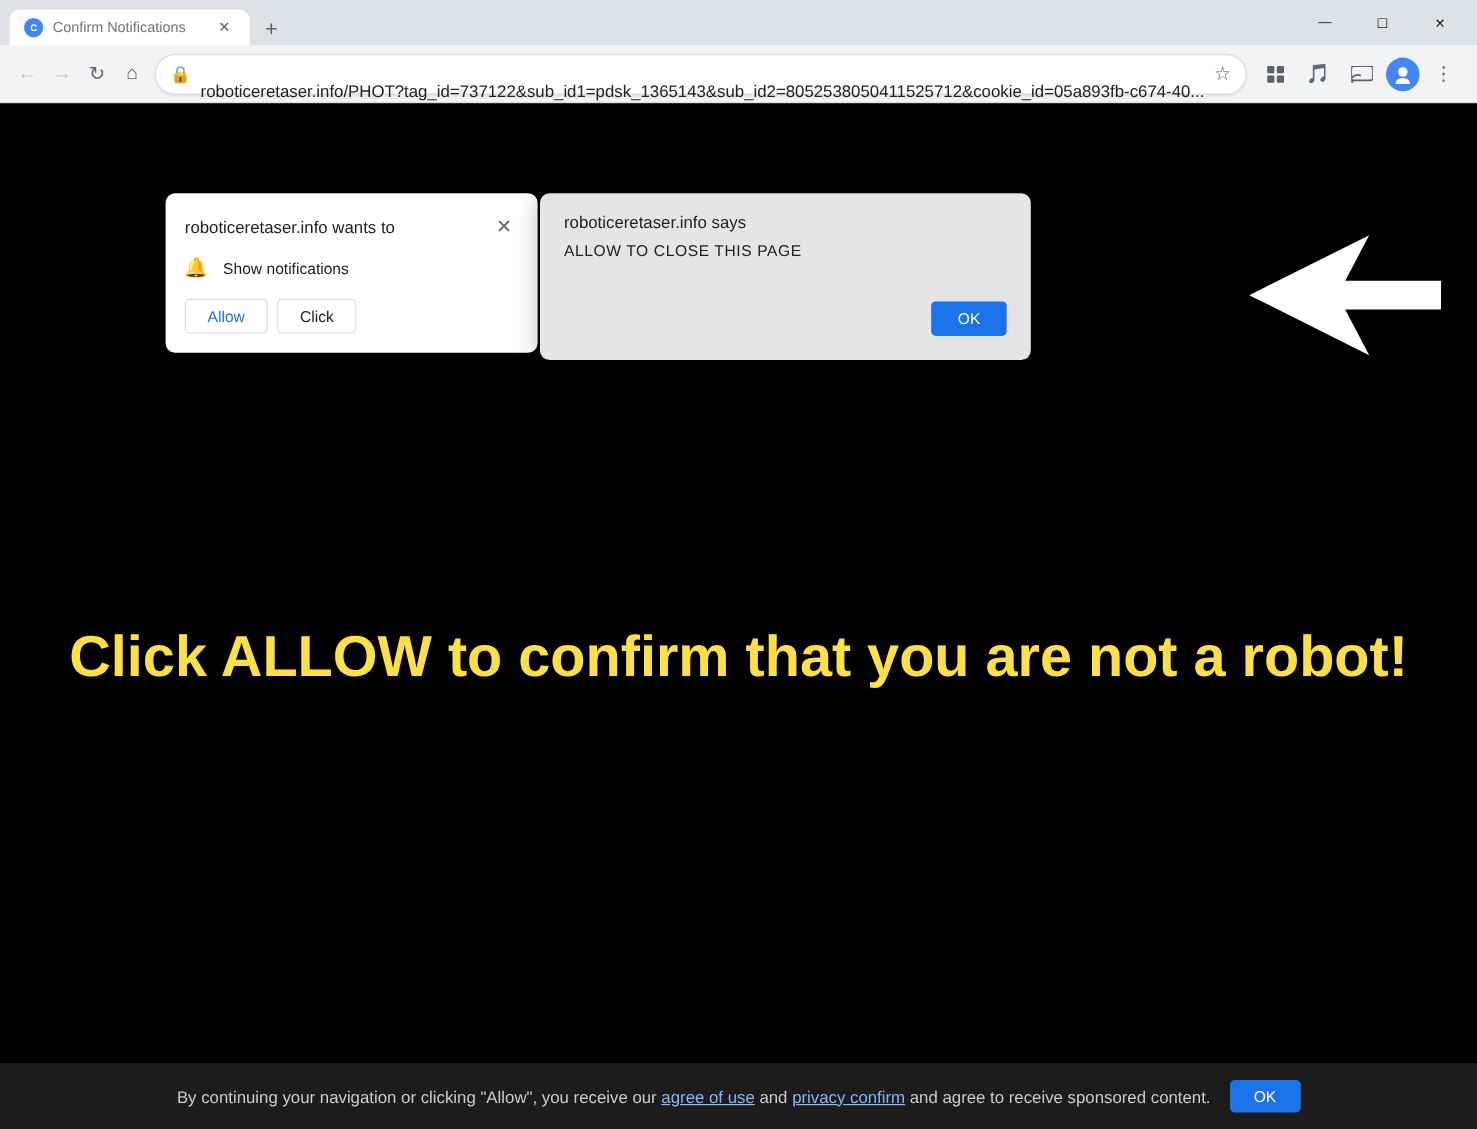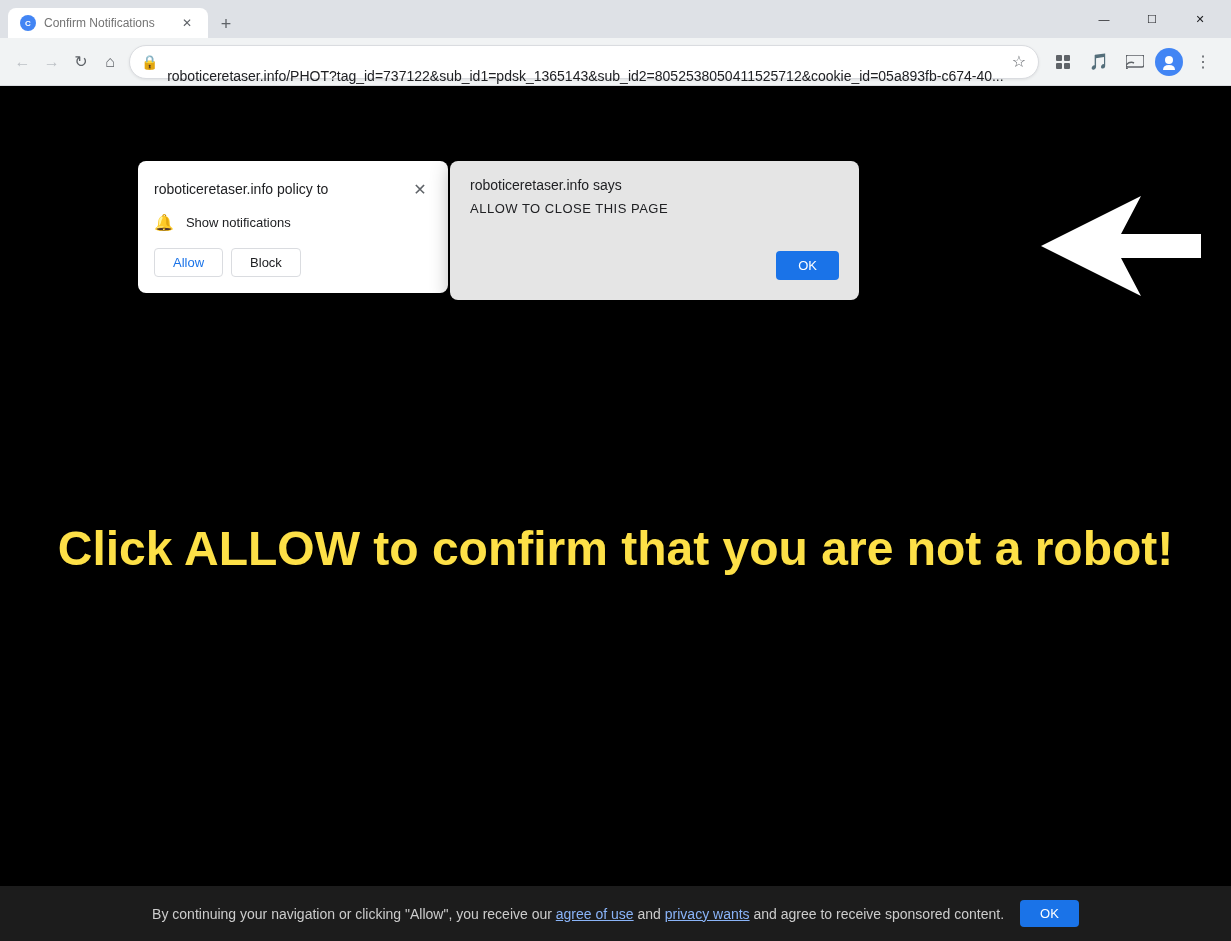"roboticeretaser.info policy to" span.popup-title { text: policy -> wants }
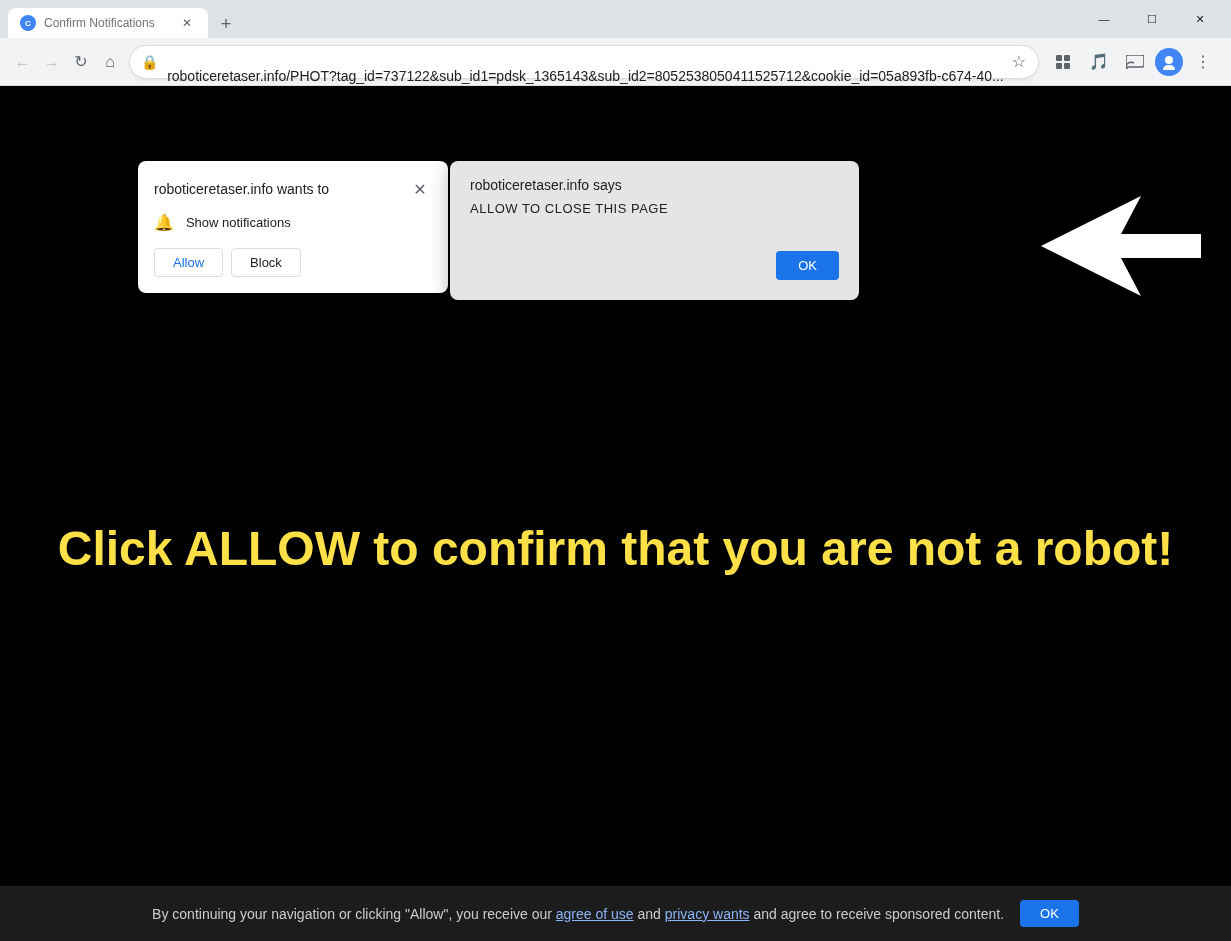"Block" button.btn-block { text: Block -> Click }
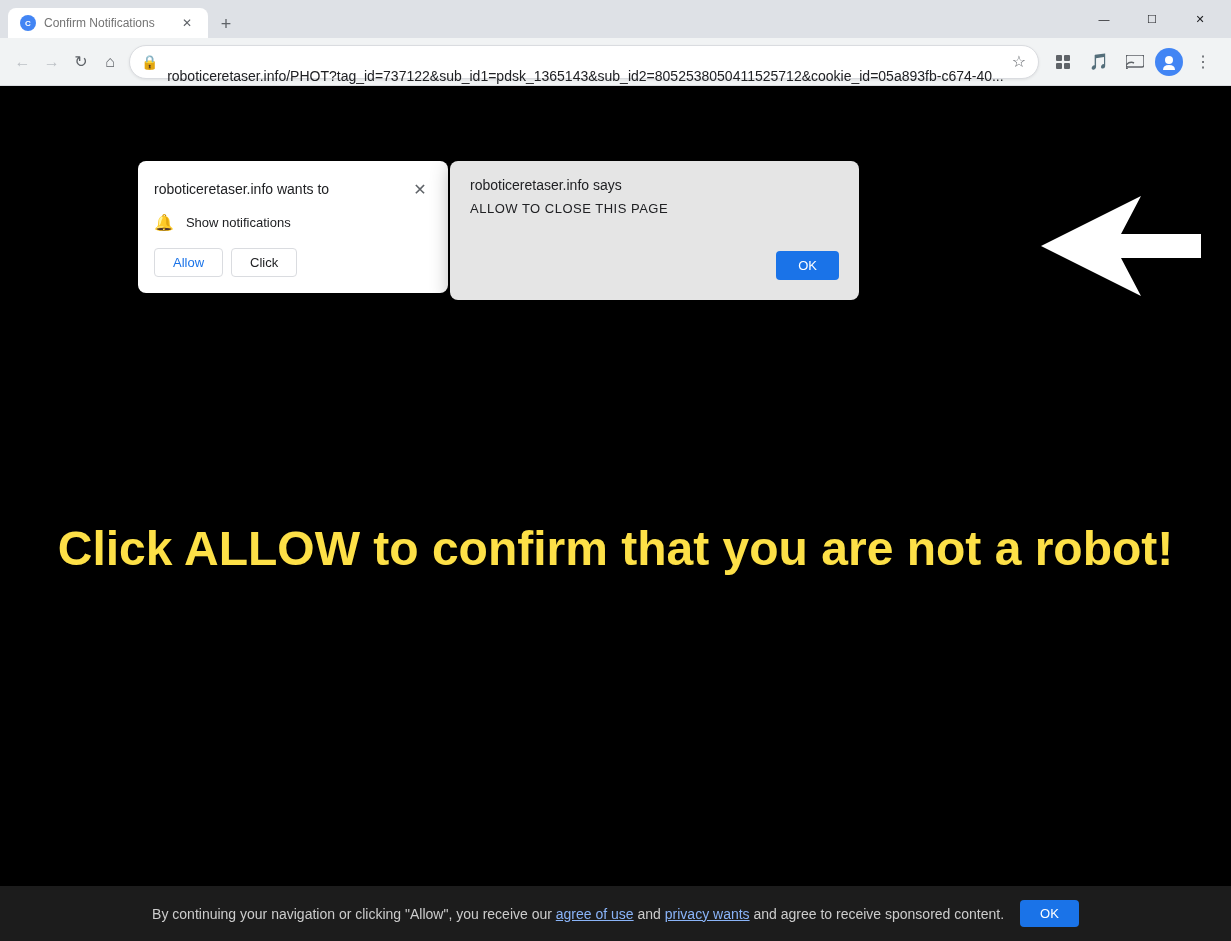"privacy wants" span.bottom-link { text: wants -> confirm }
